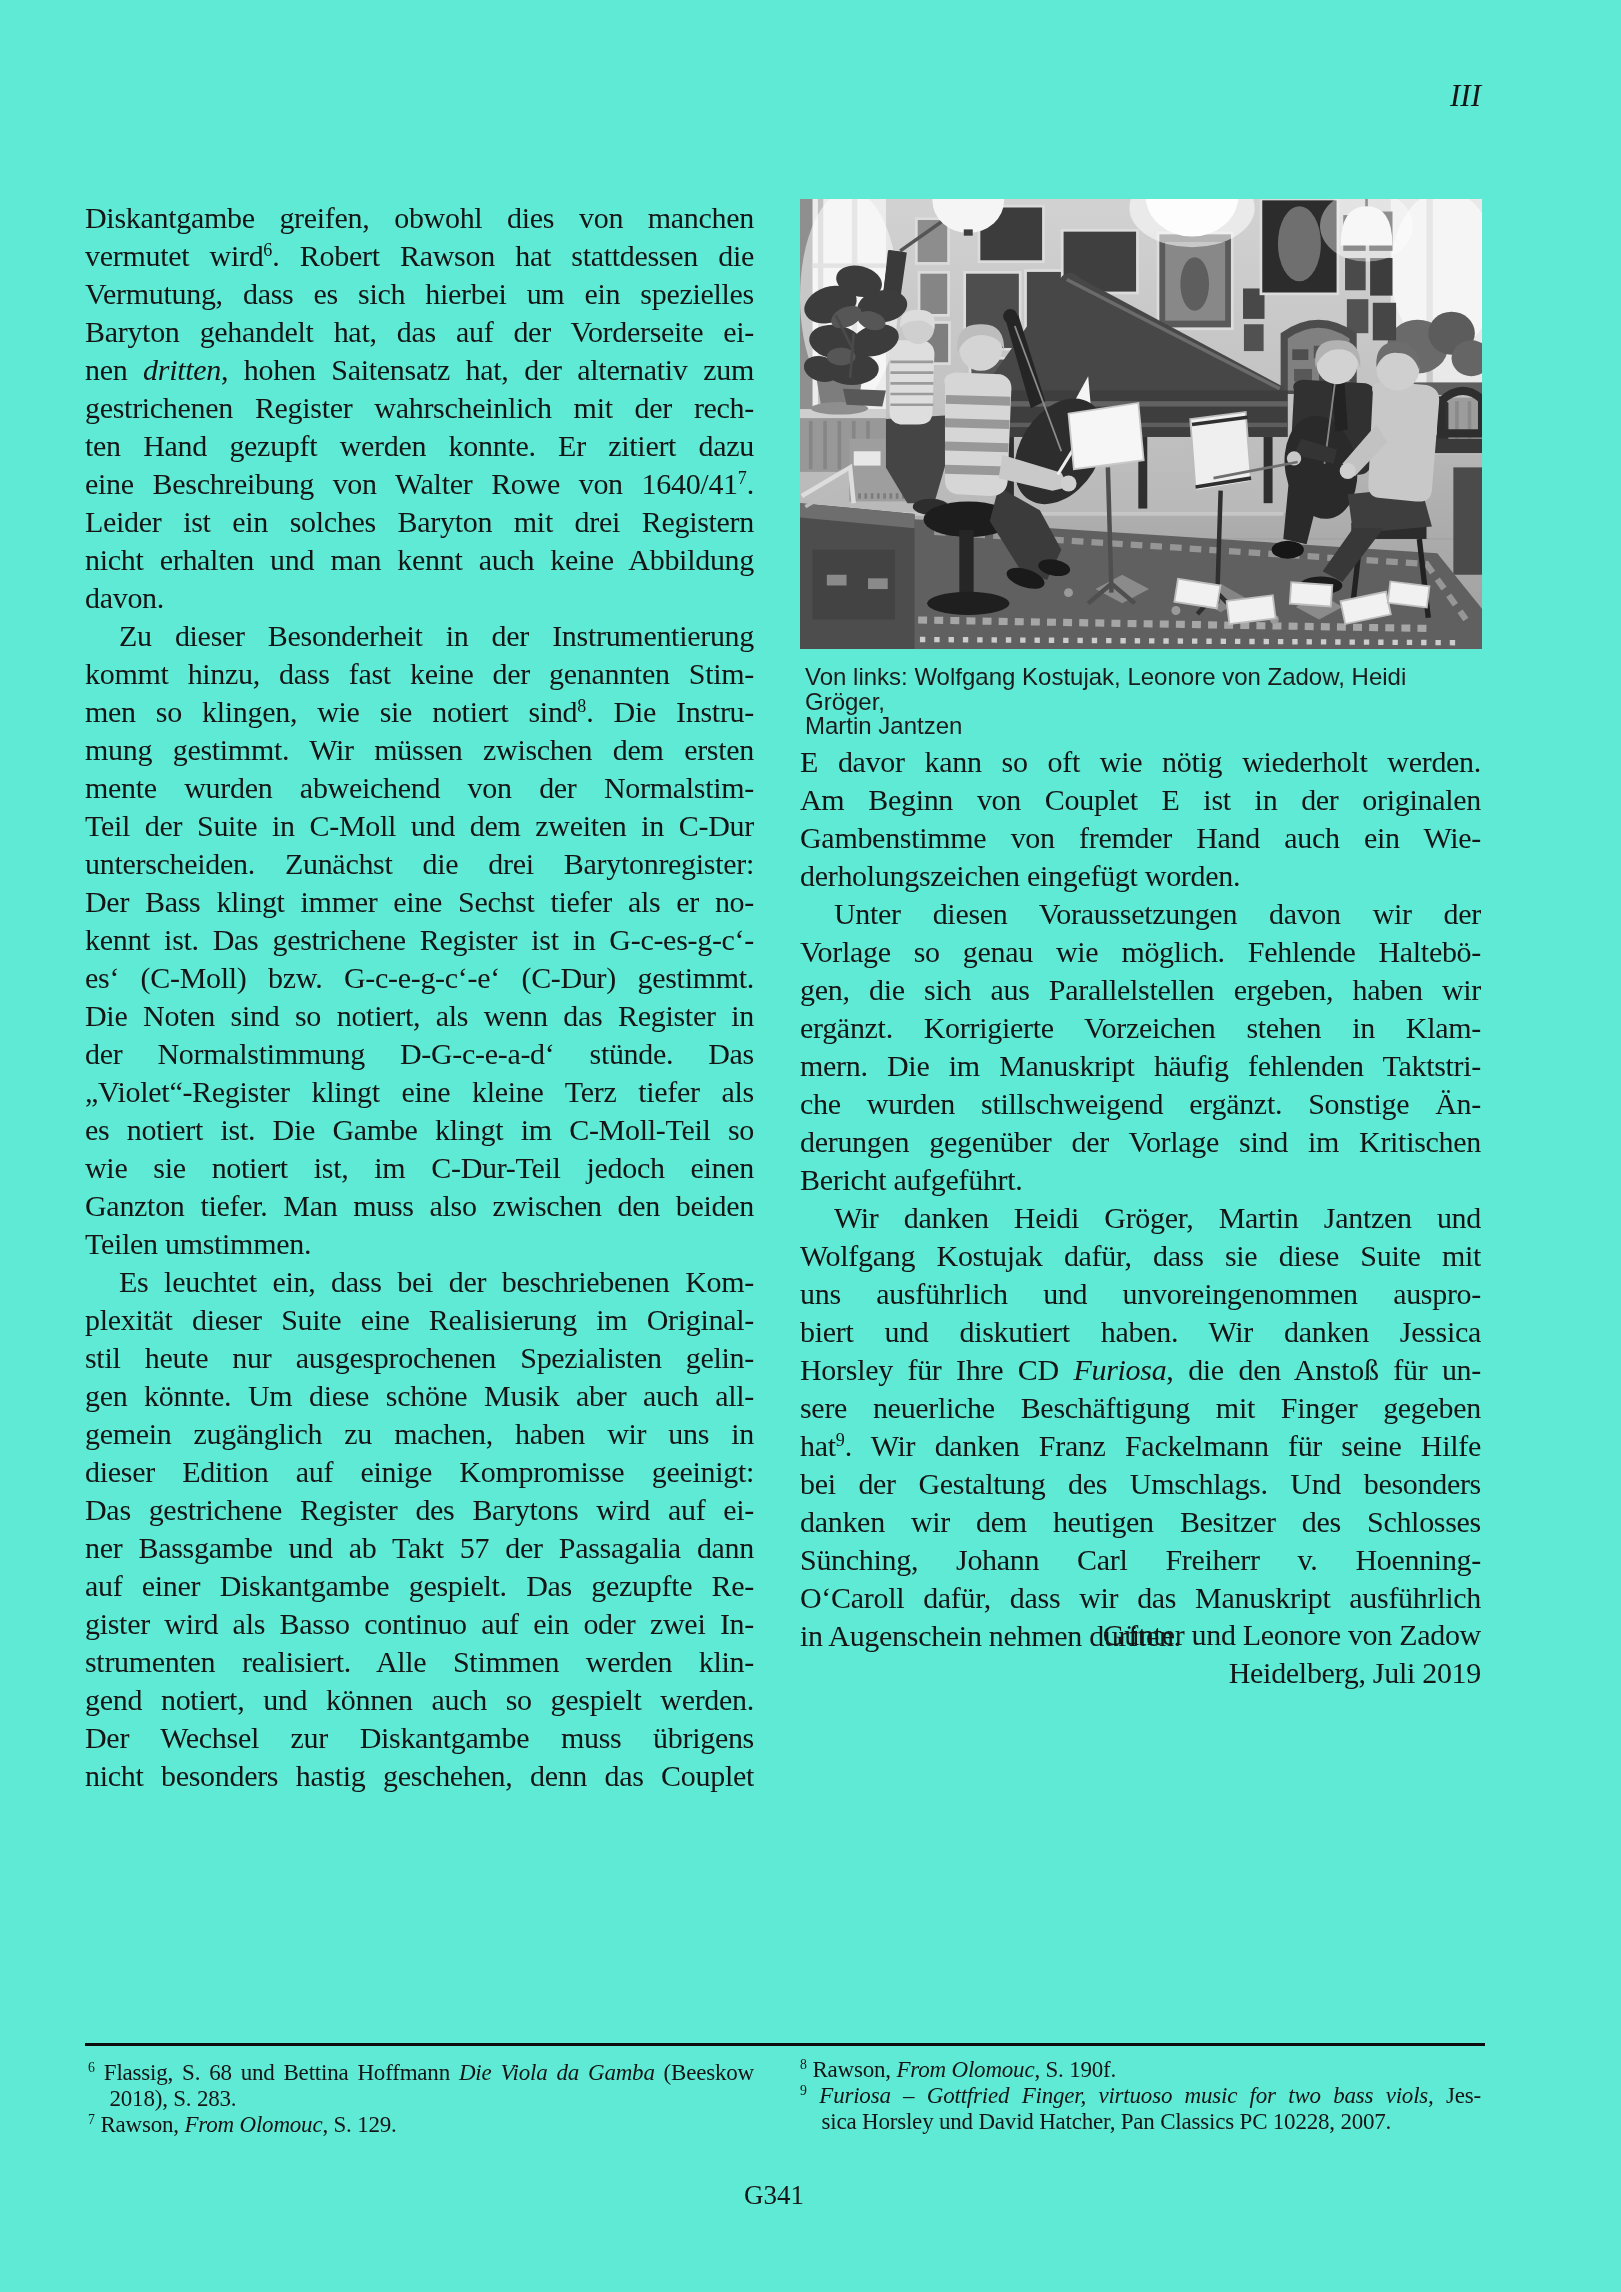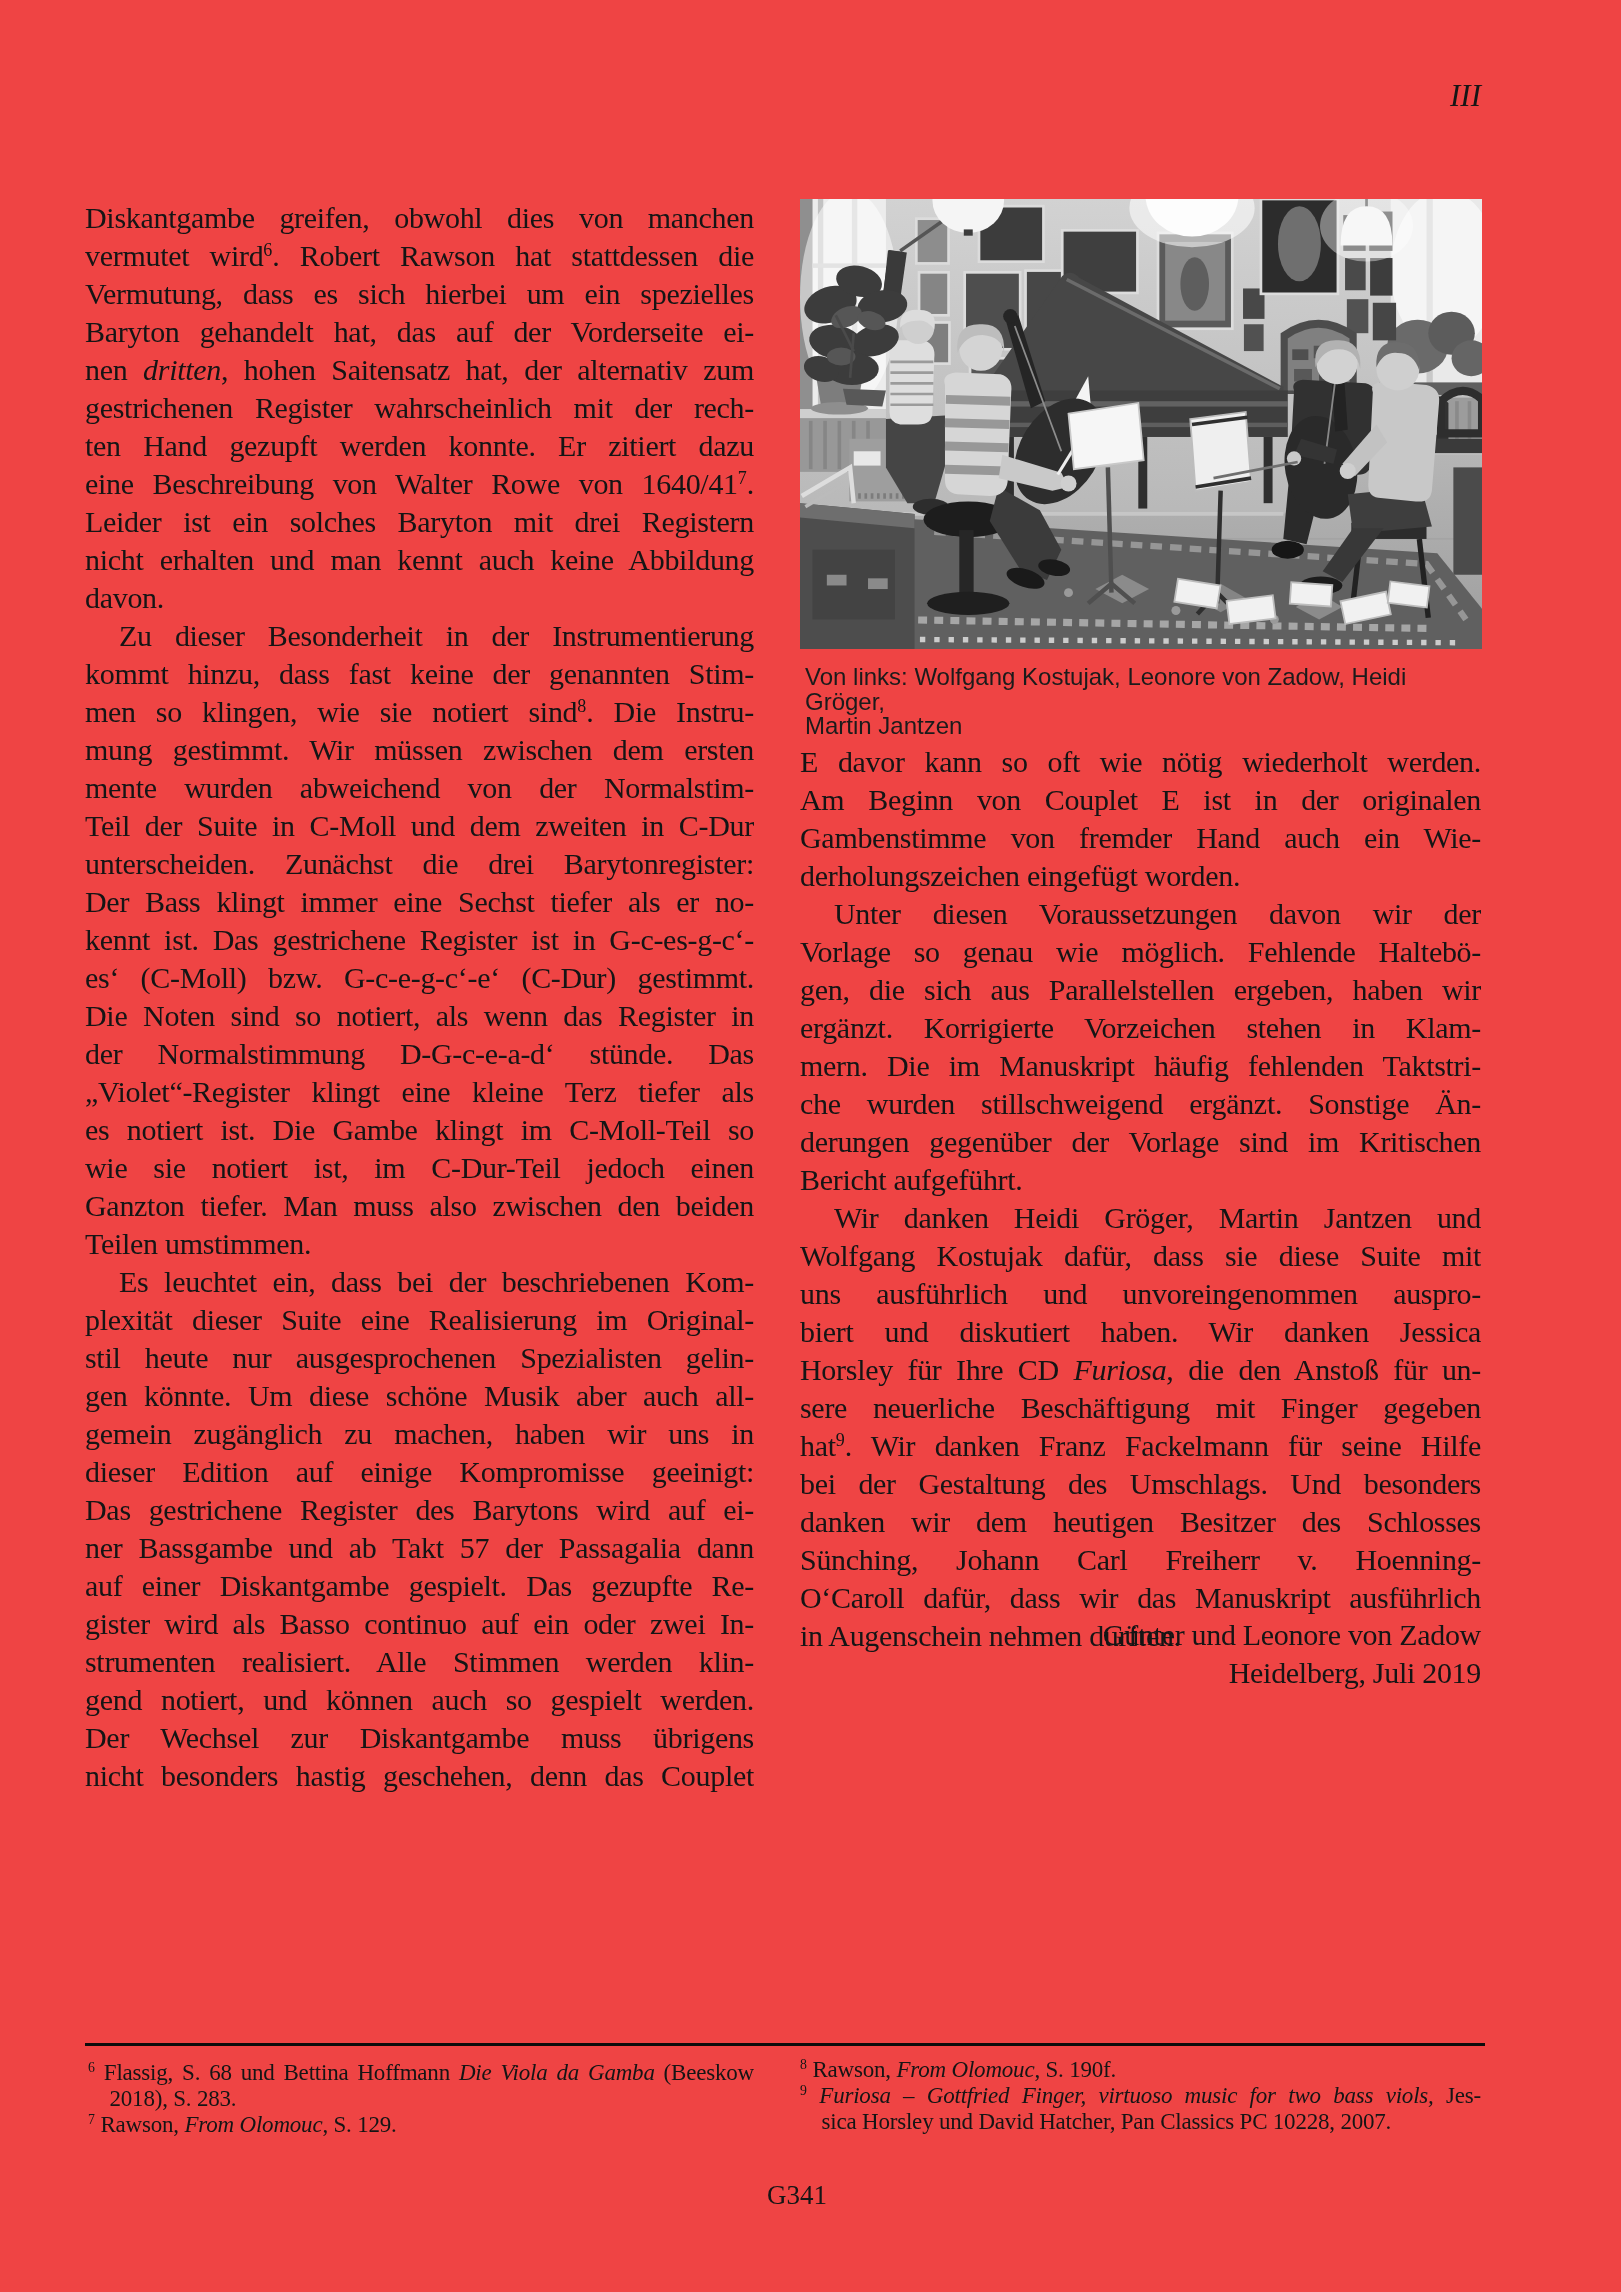"III" .page { background: #ef4444 -> #5eead4 }
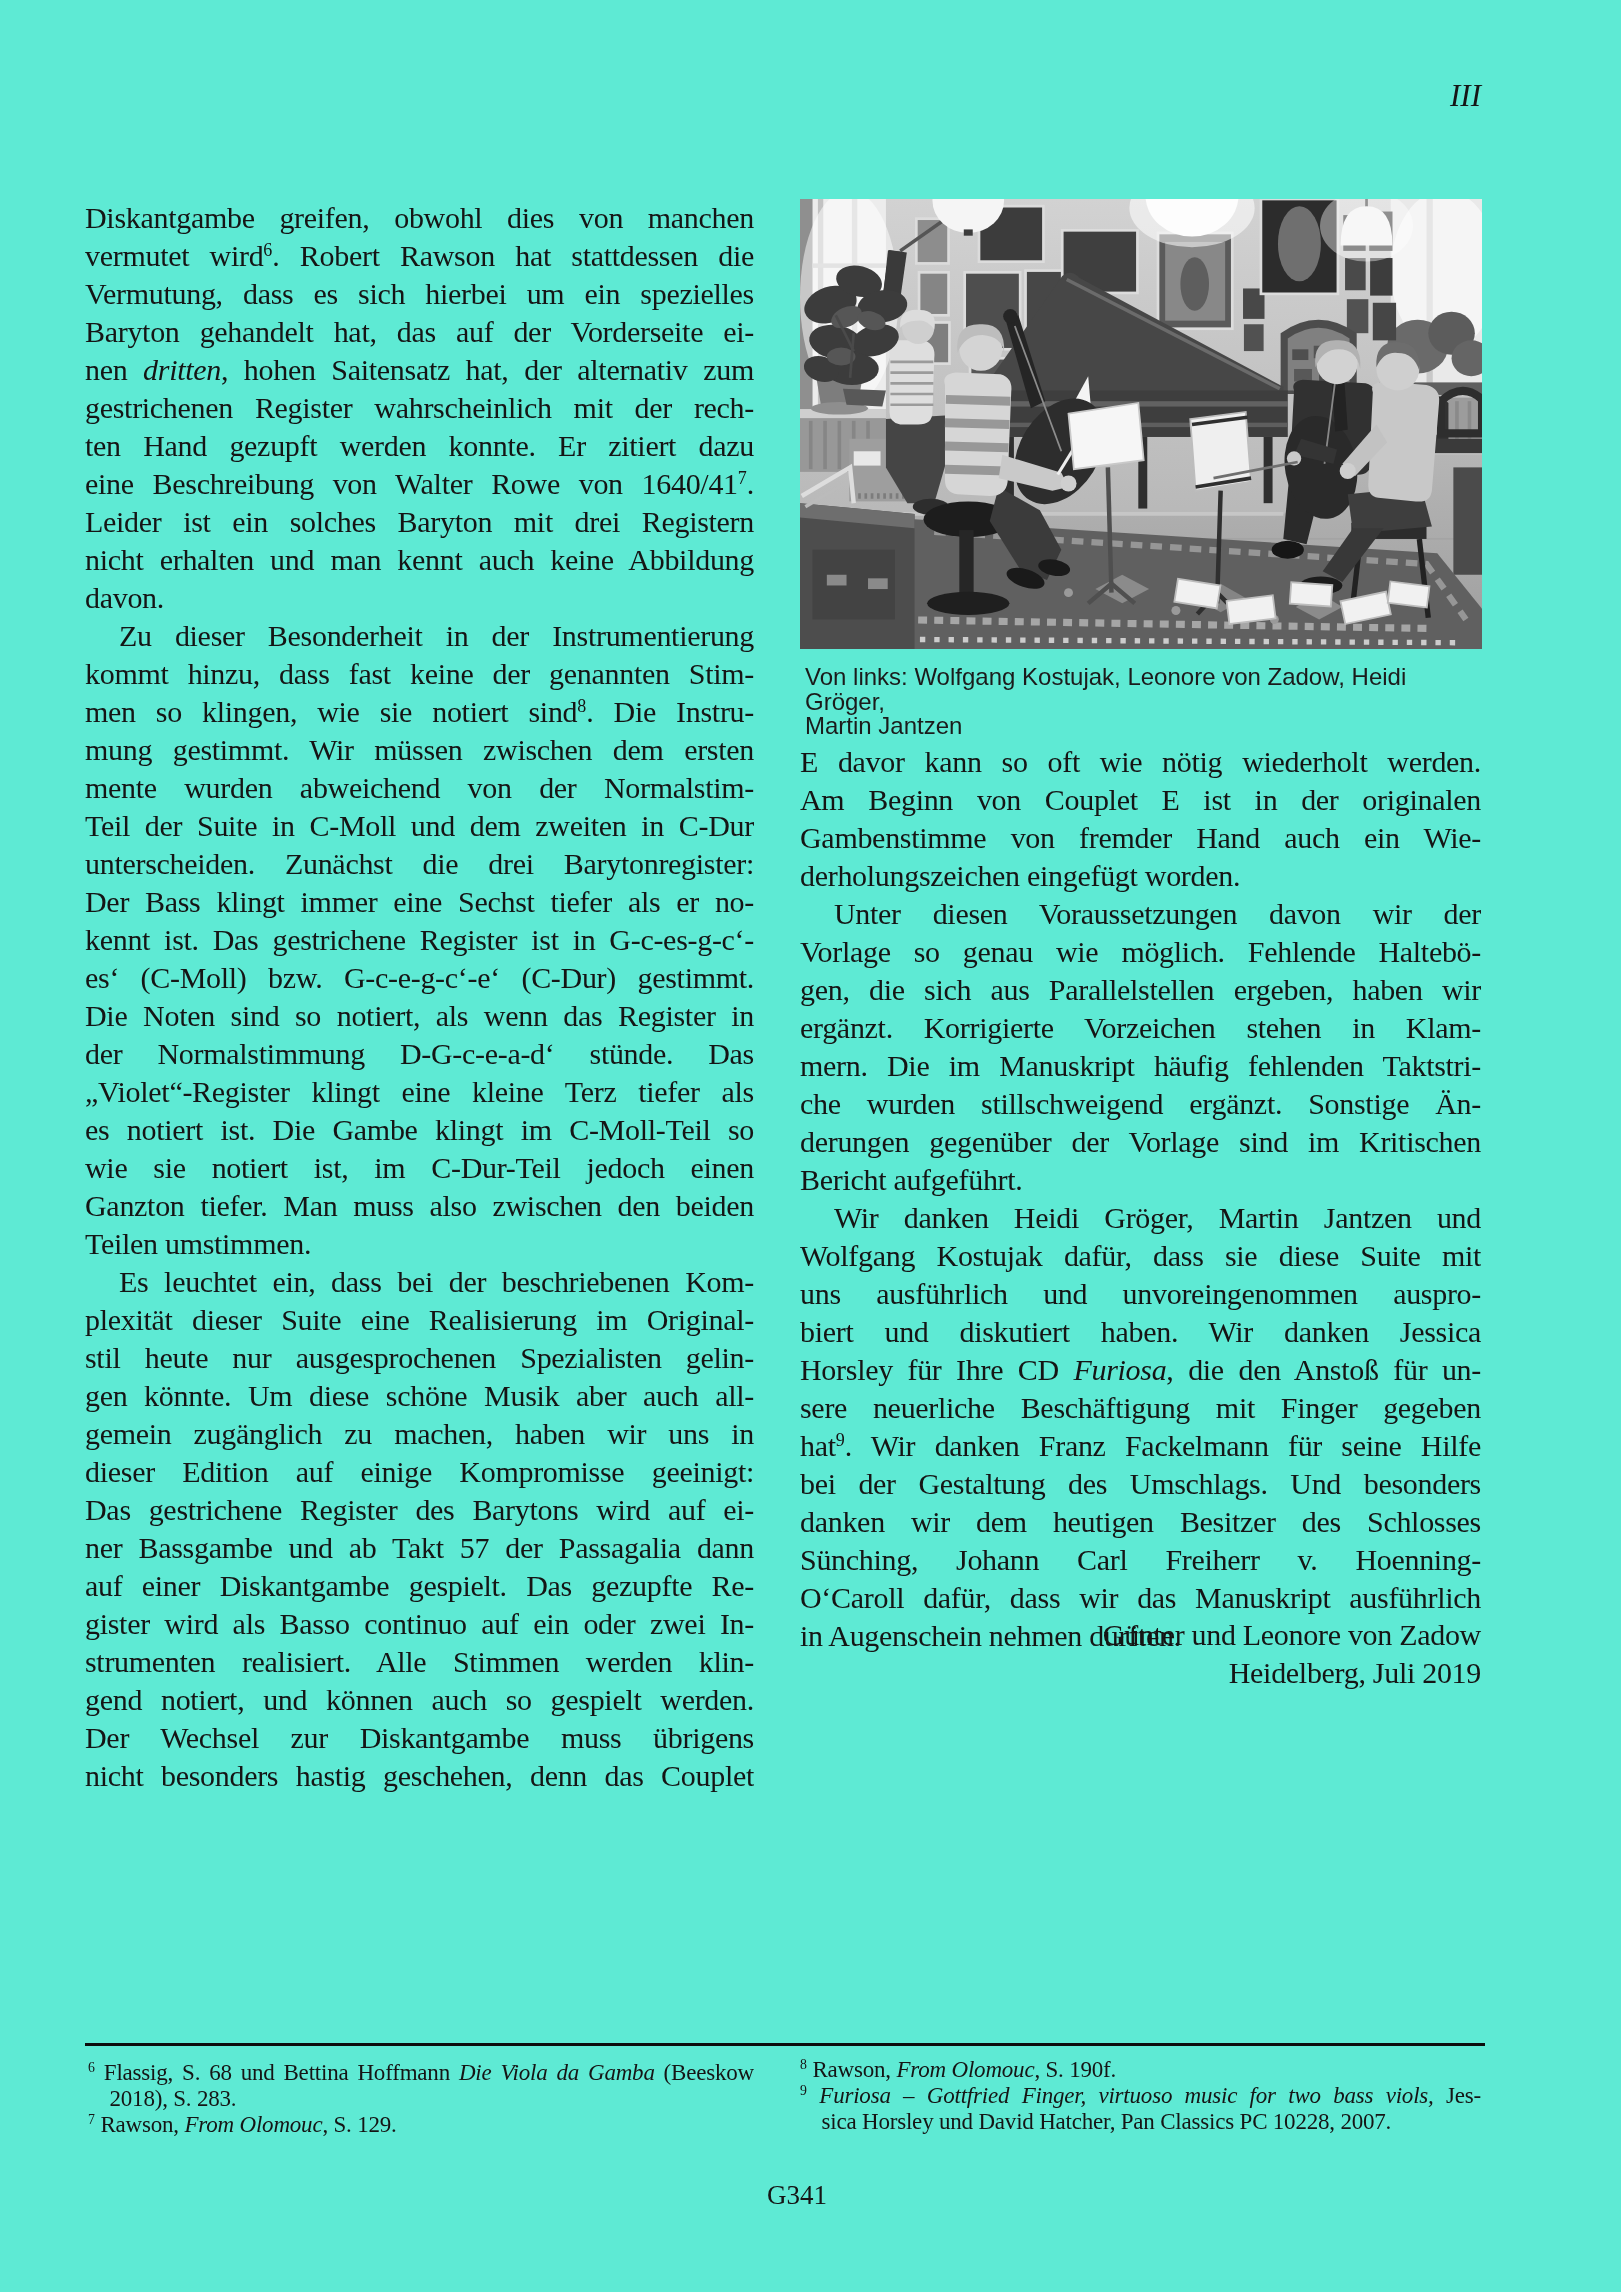"G341" .pageno-bottom { left: 97px -> 74px }
